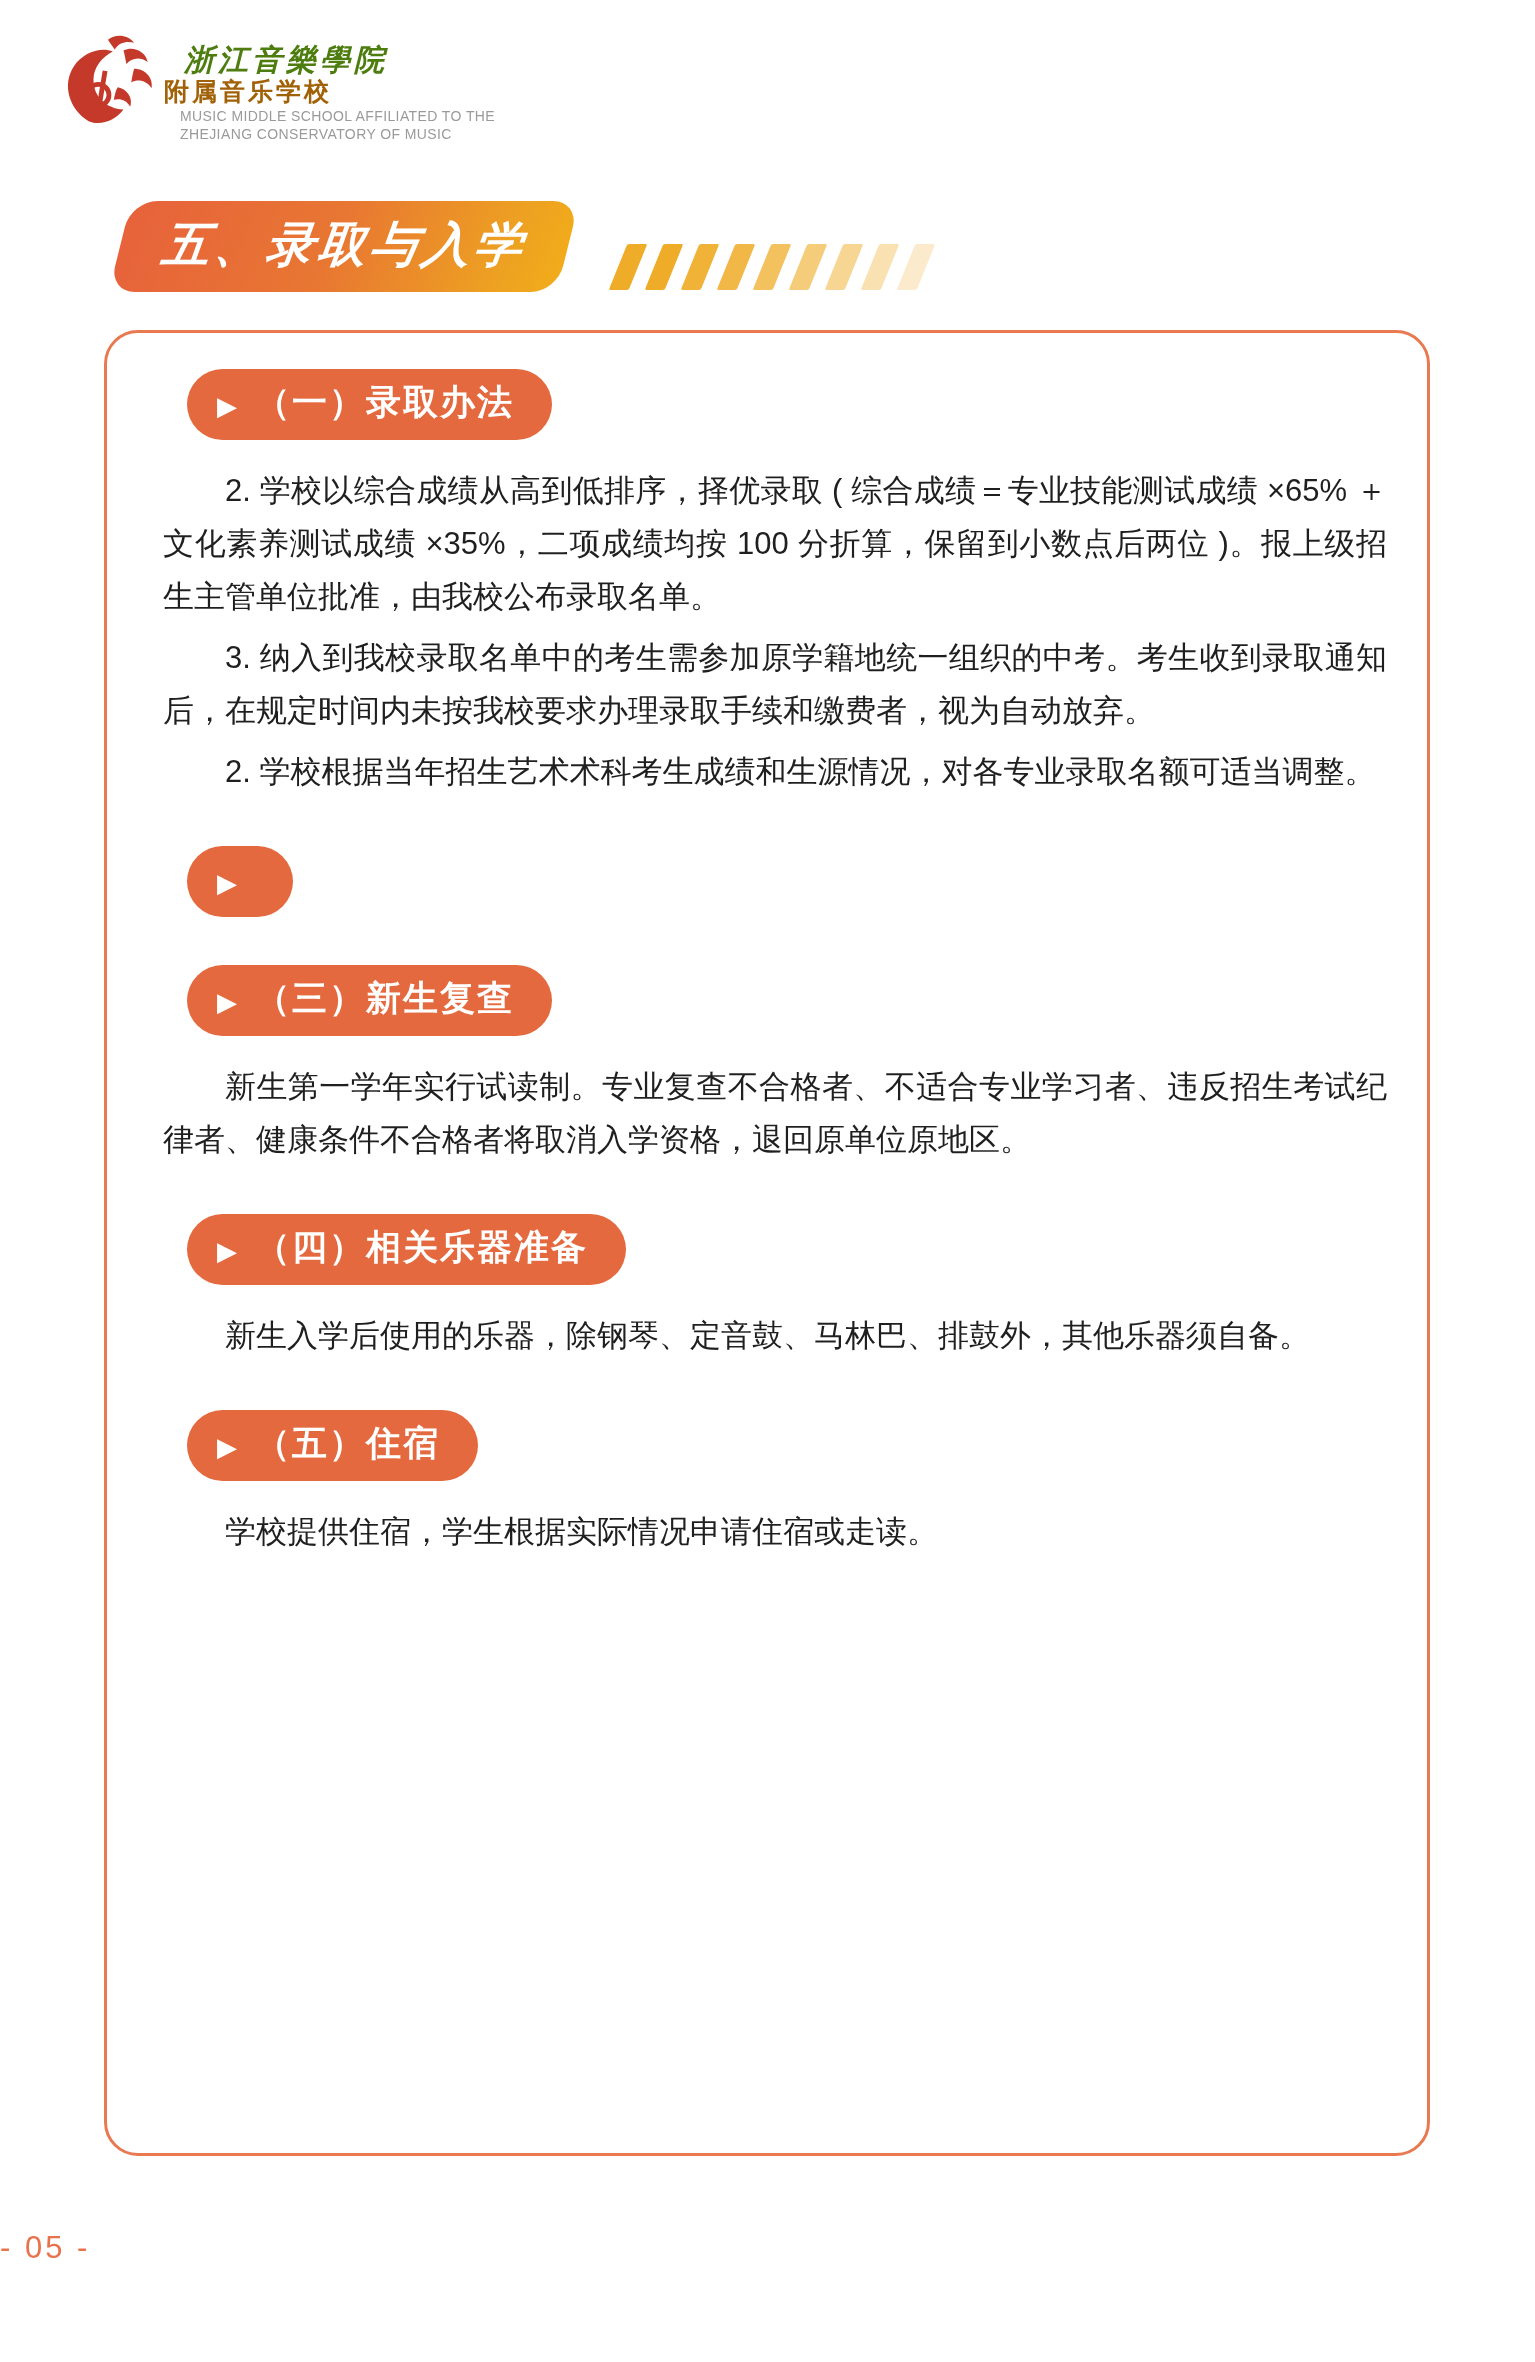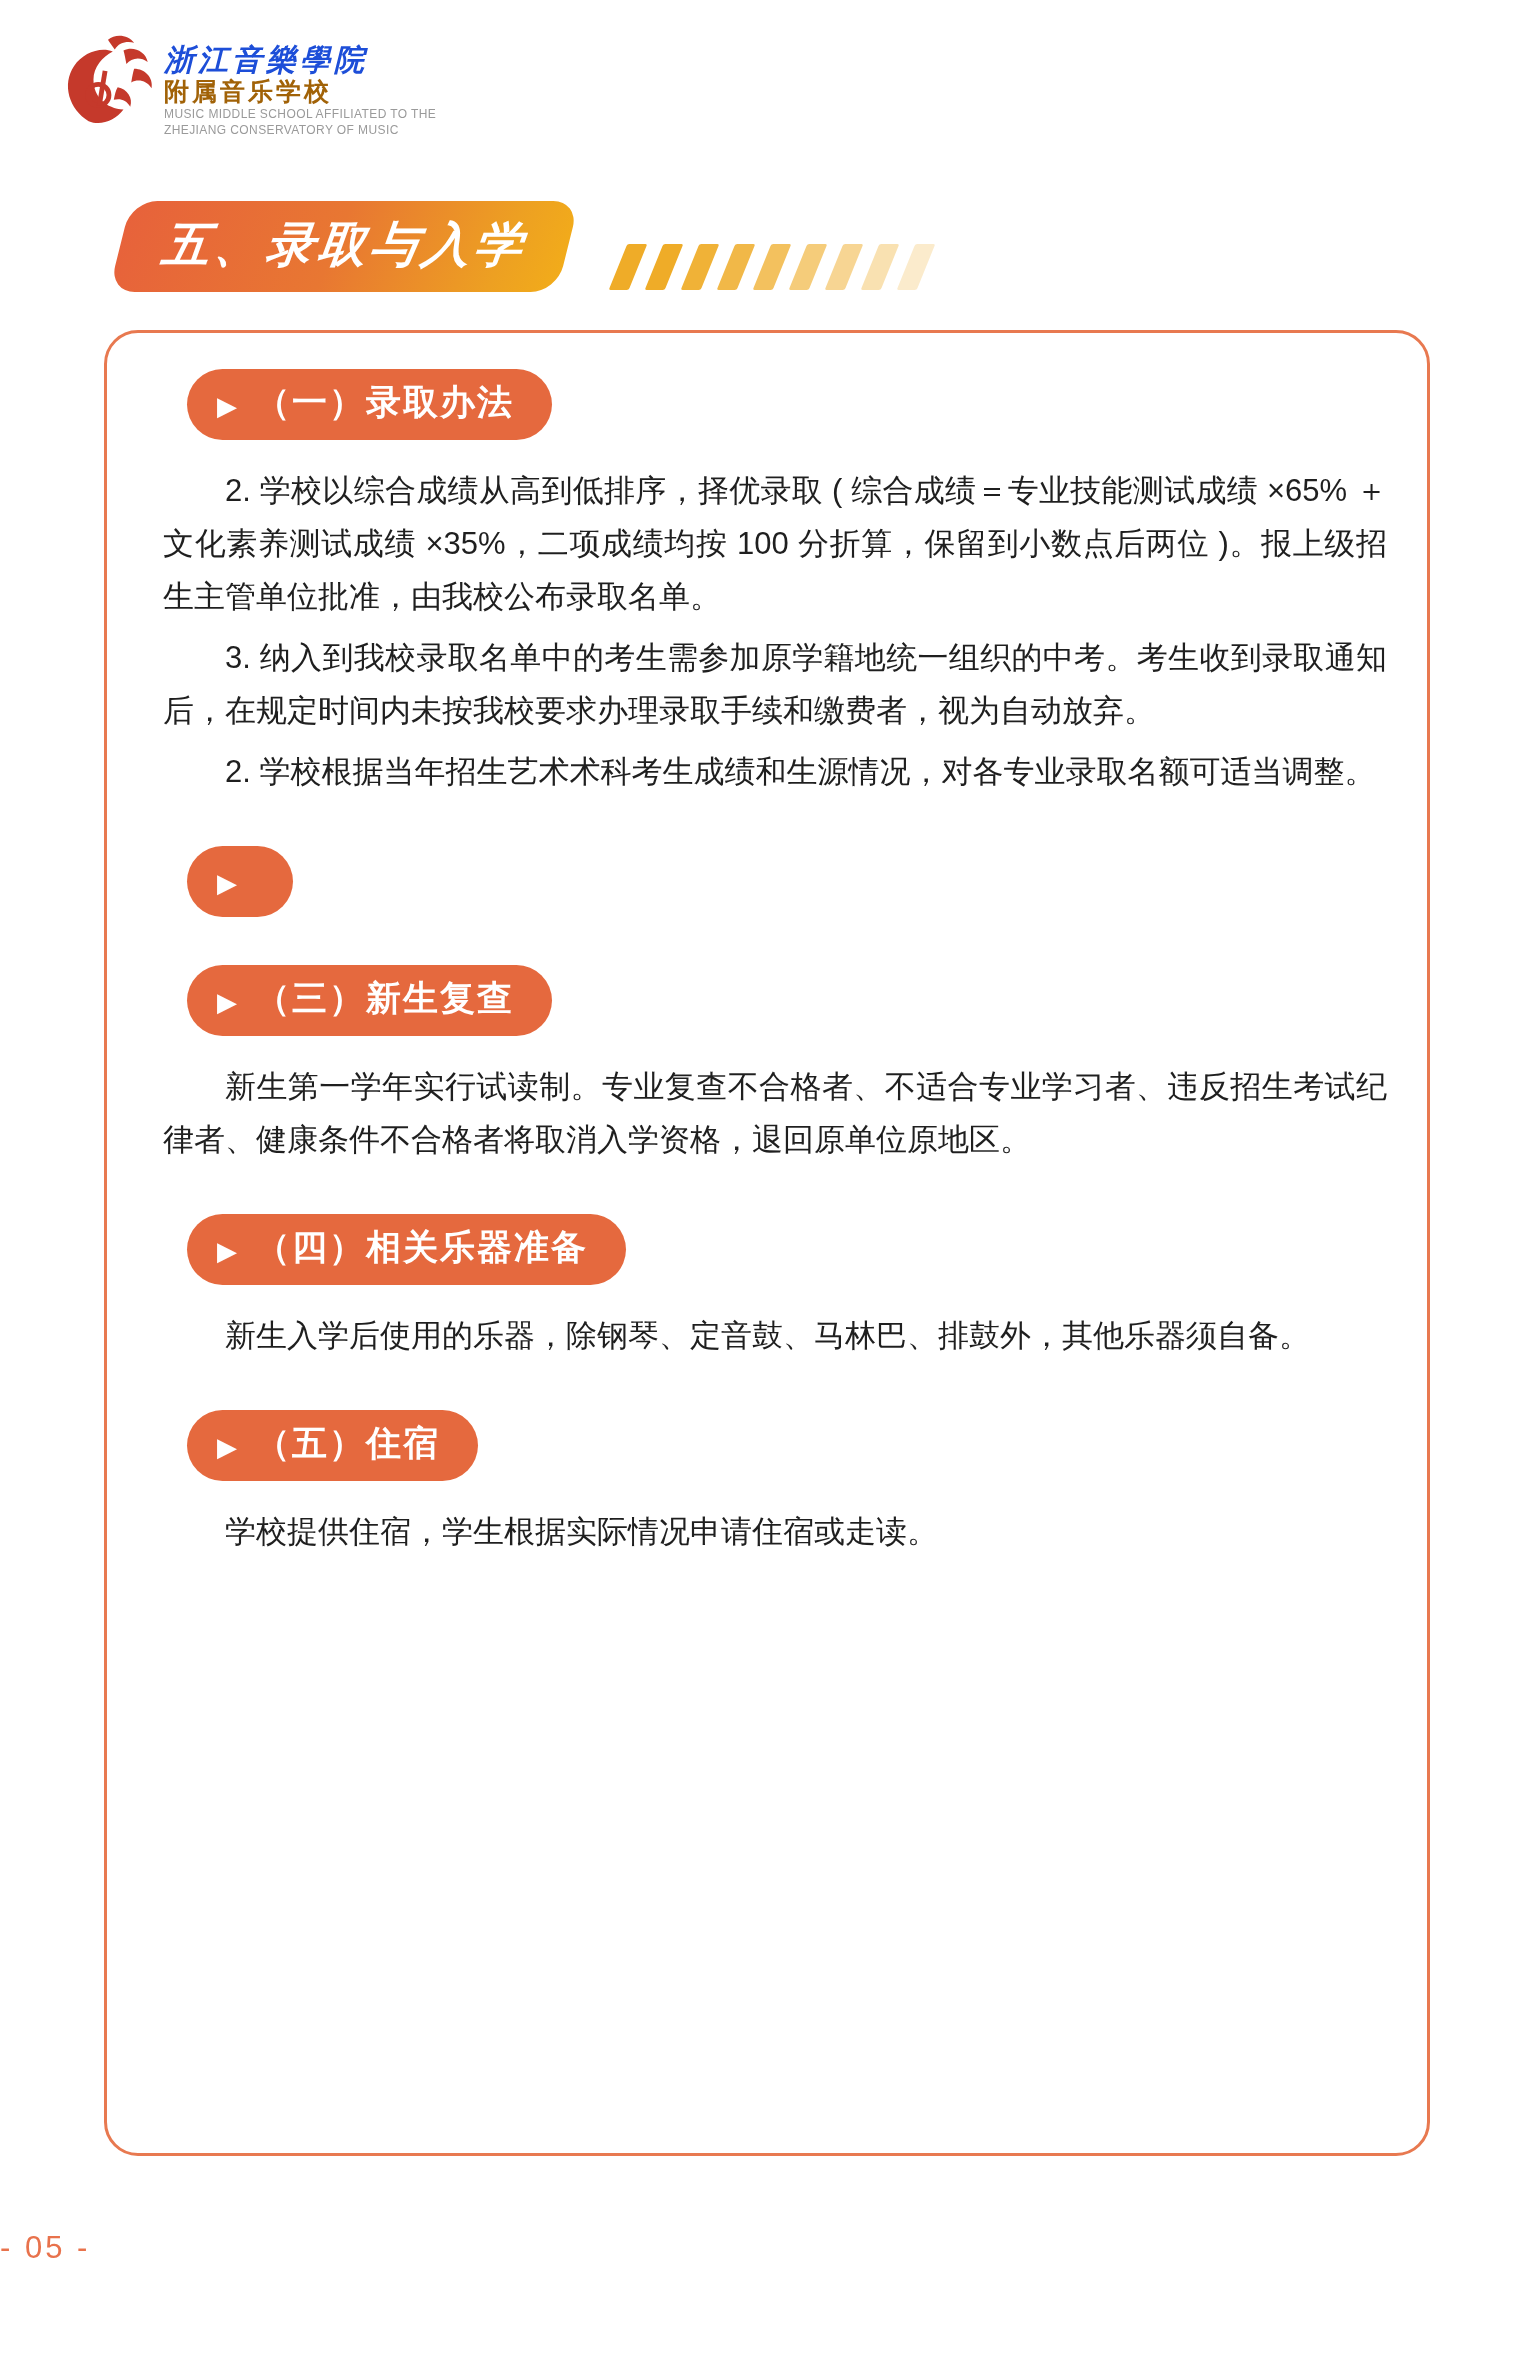"浙江音樂學院" .logo-cal { color: #1d4ed8 -> #4d7c0f; margin-left: none -> 20px }
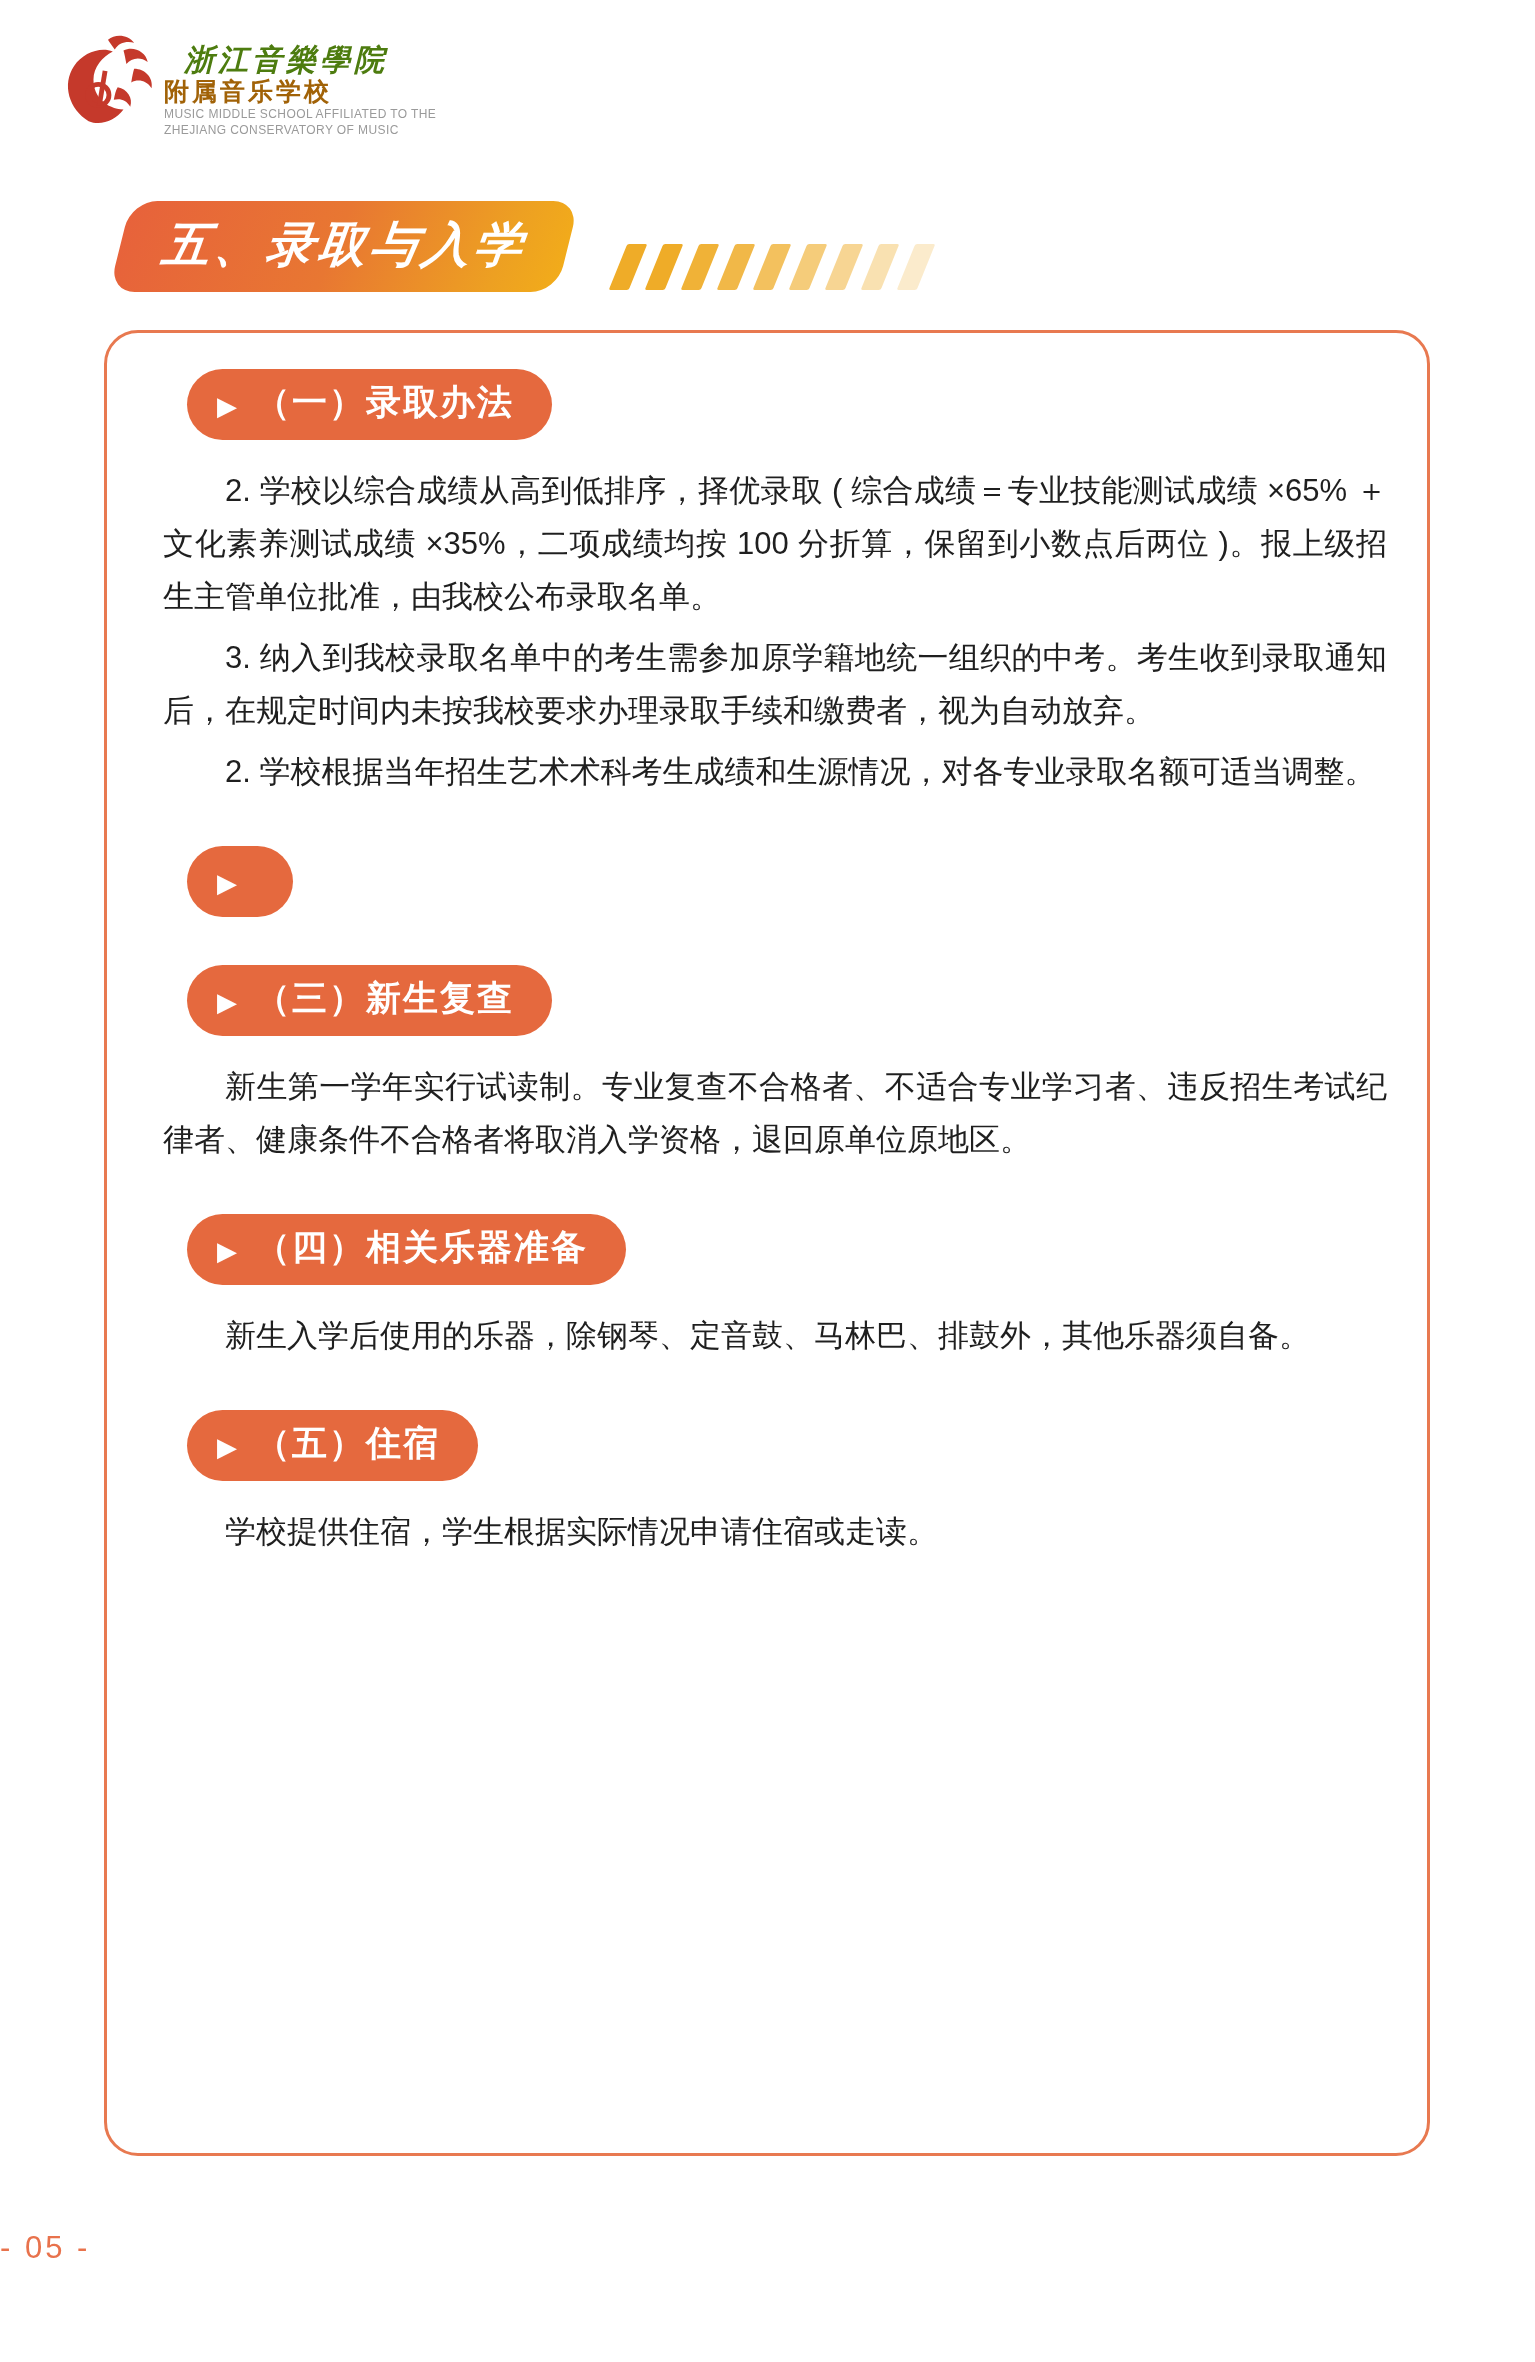"MUSIC MIDDLE SCHOOL AFFILIATED TO" .logo-en { font-size: 12px -> 14px; margin-left: none -> 16px }
